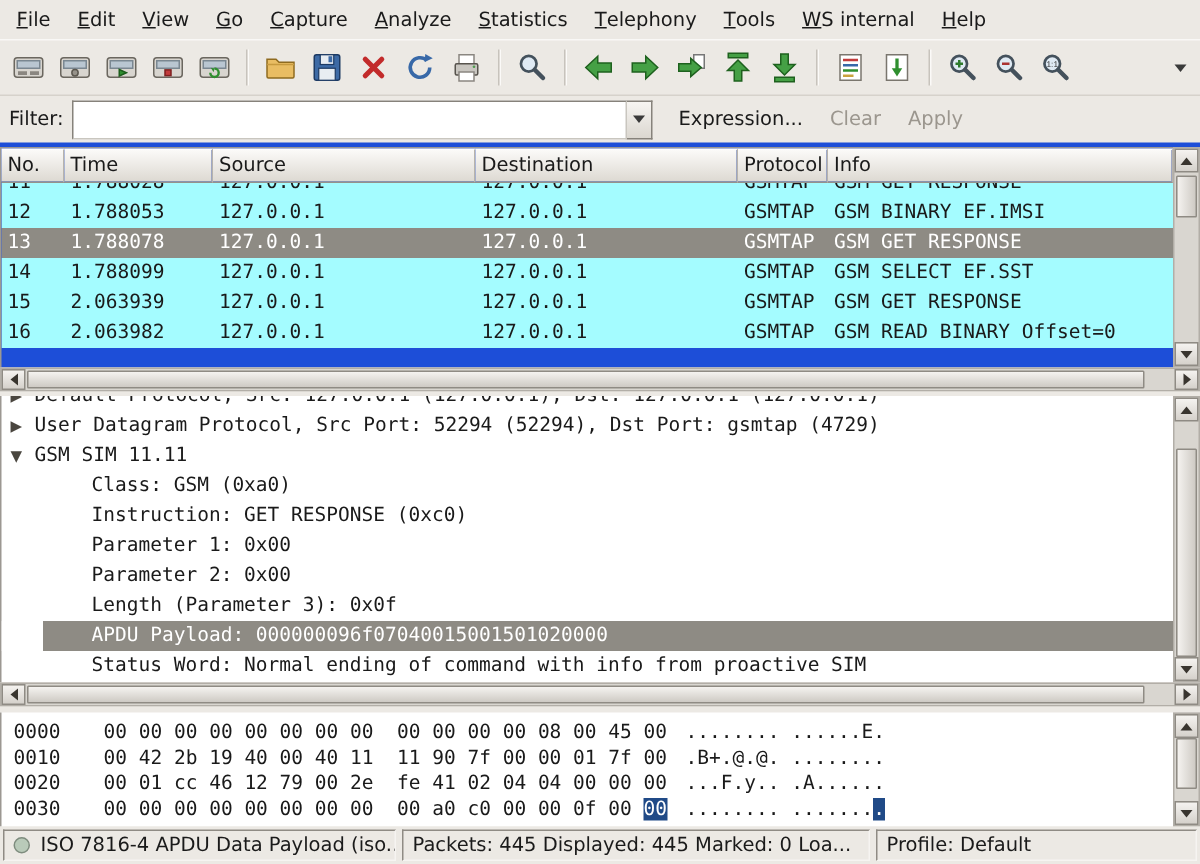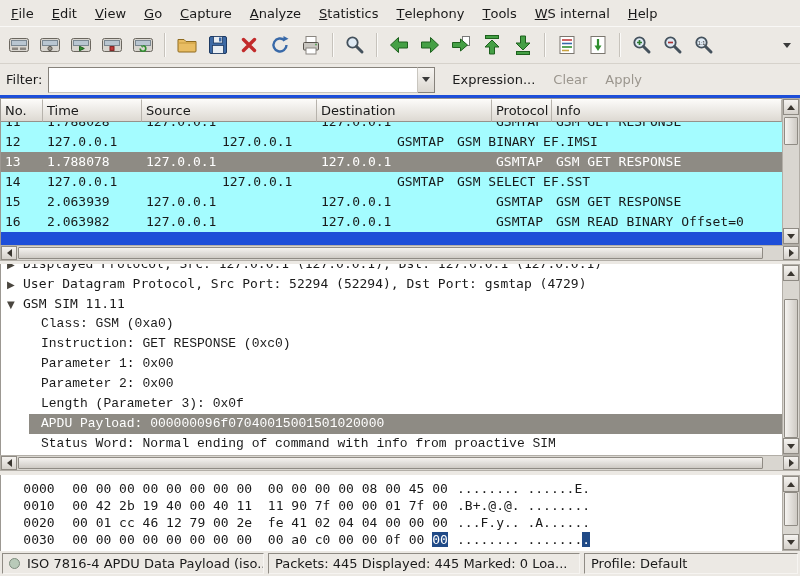"1.788053" span.pcell { html: none -> <span>1.788053</span> }
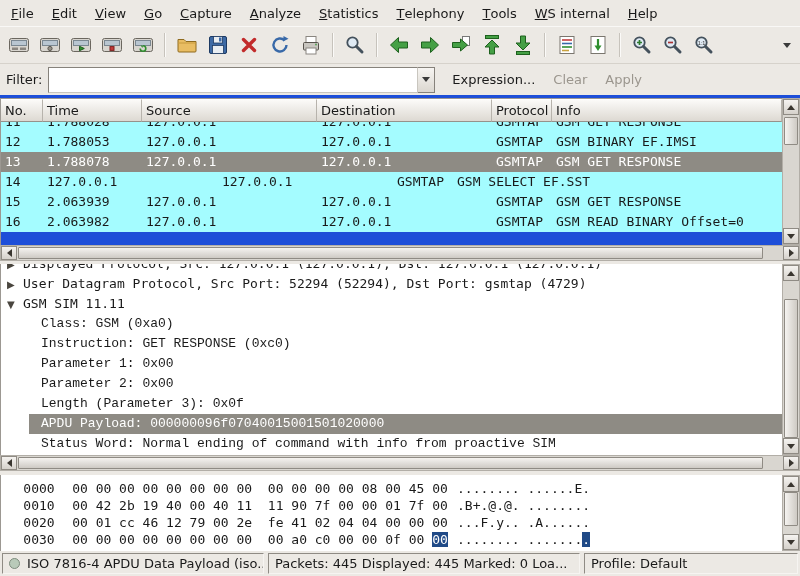"1.788099" span.pcell { html: none -> <span>1.788099</span> }
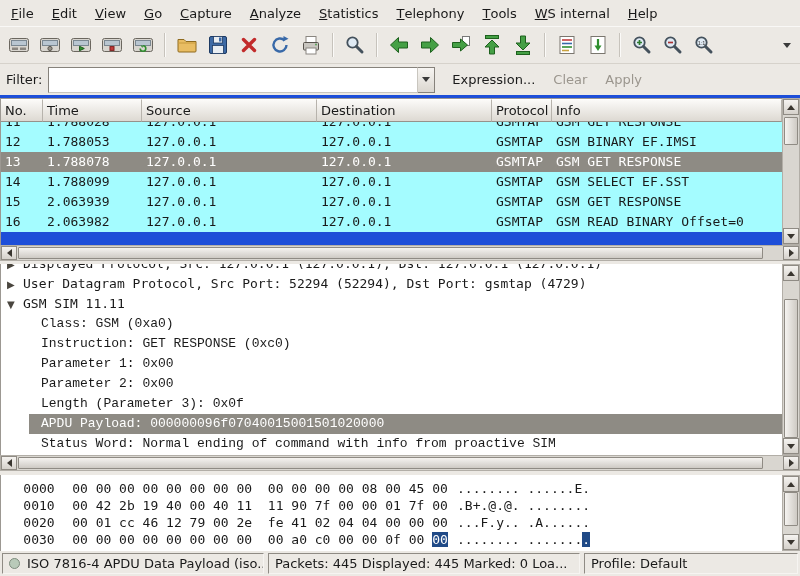"Displayed Protocol, Src: 127.0.0.1" span { text: Displayed -> Default }
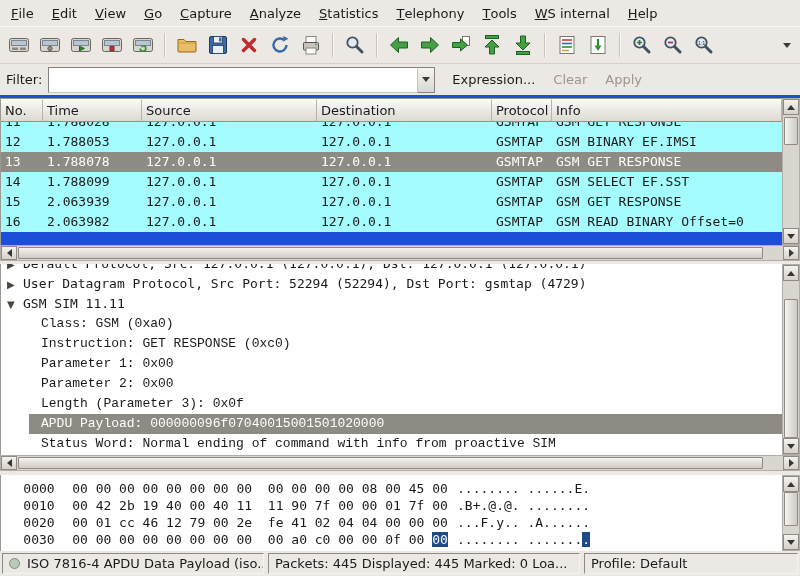"Class: GSM (0xa0)" .dline.child { font-family: Liberation Mono, monospace -> none; padding-left: 40px -> 60px }
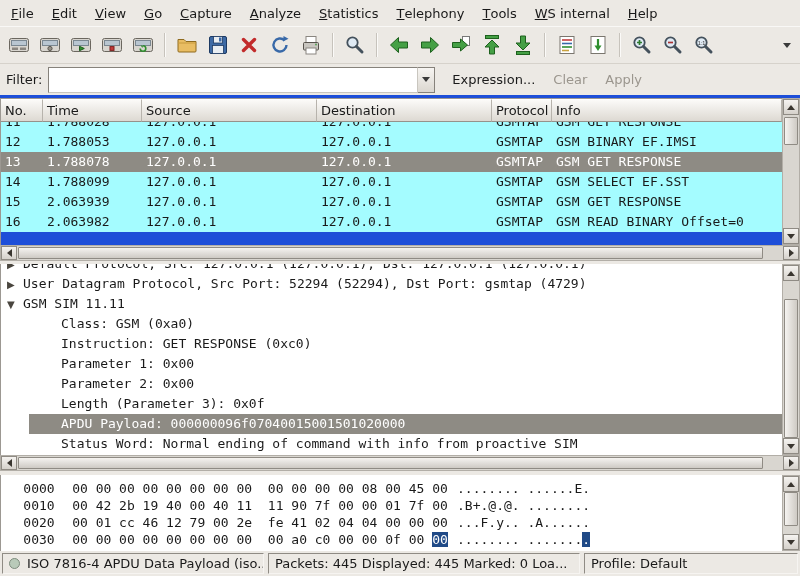"0000" .hexline { text-align: center -> none }
